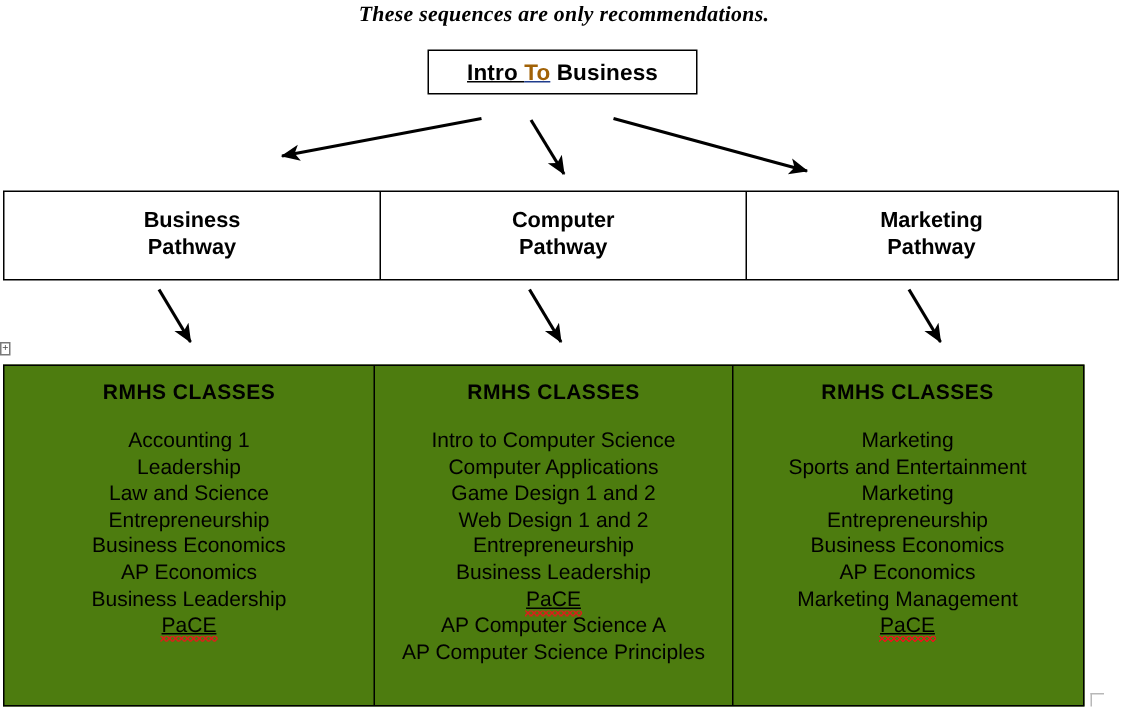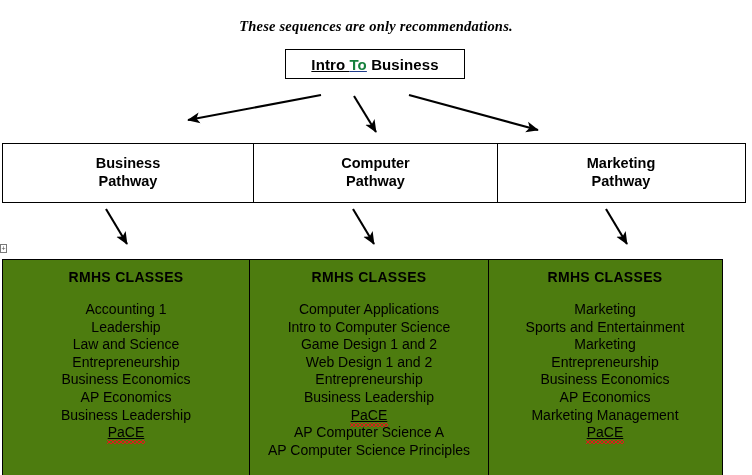"These sequences are only" #canvas { top: 16px -> 0 }
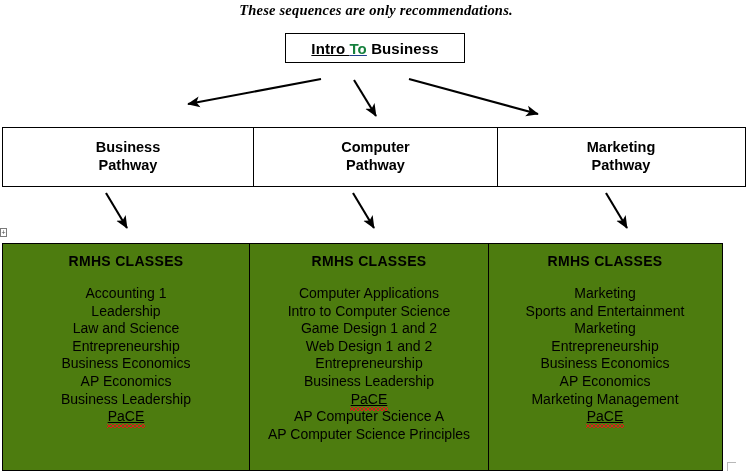"To" .u-link { color: #15803d -> #a16207 }
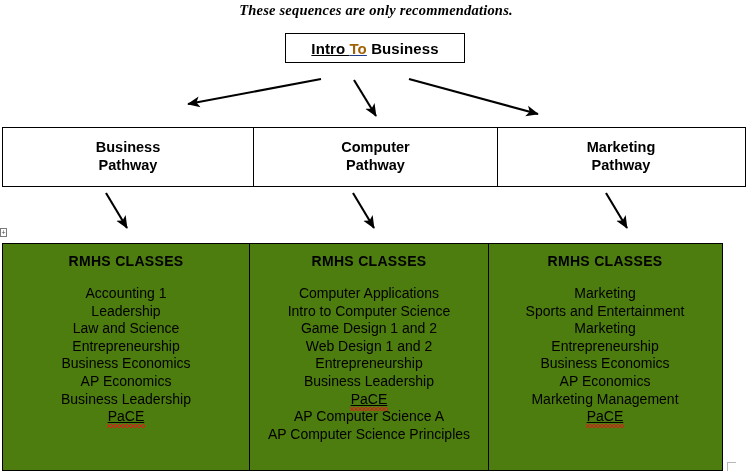"Computer Applications" li { order: before "Intro to Computer Science" -> after "Intro to Computer Science" }
